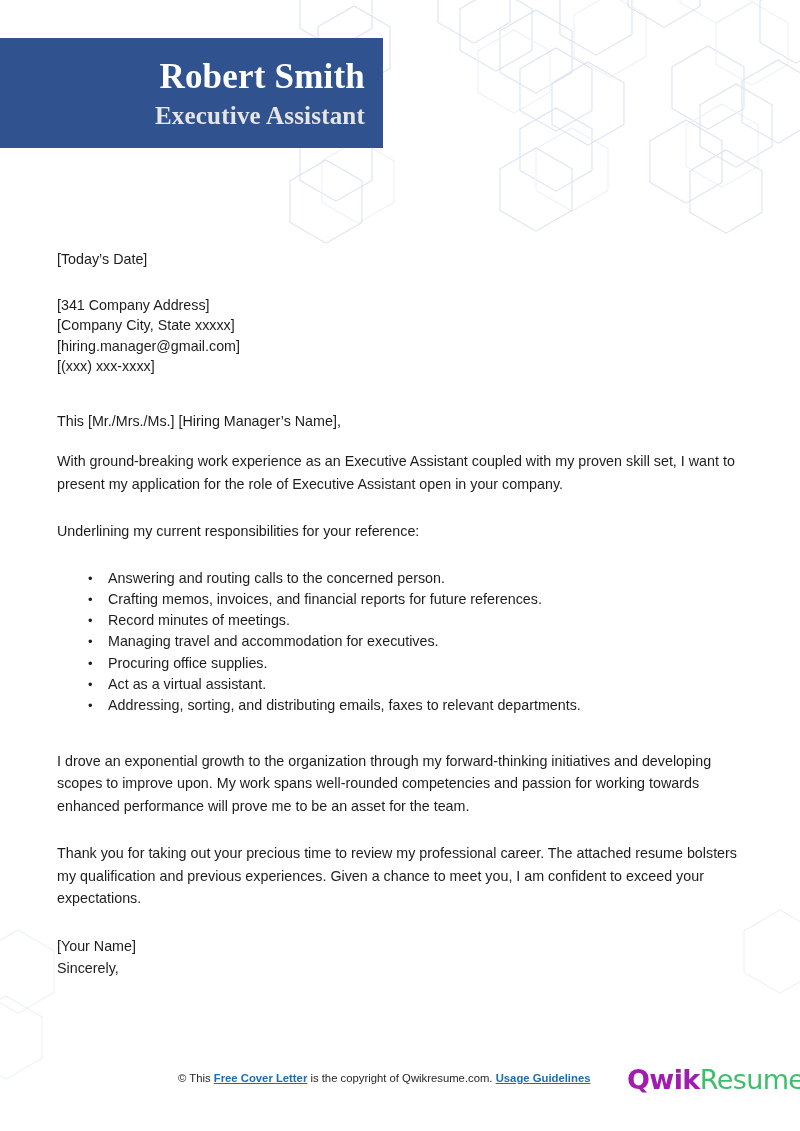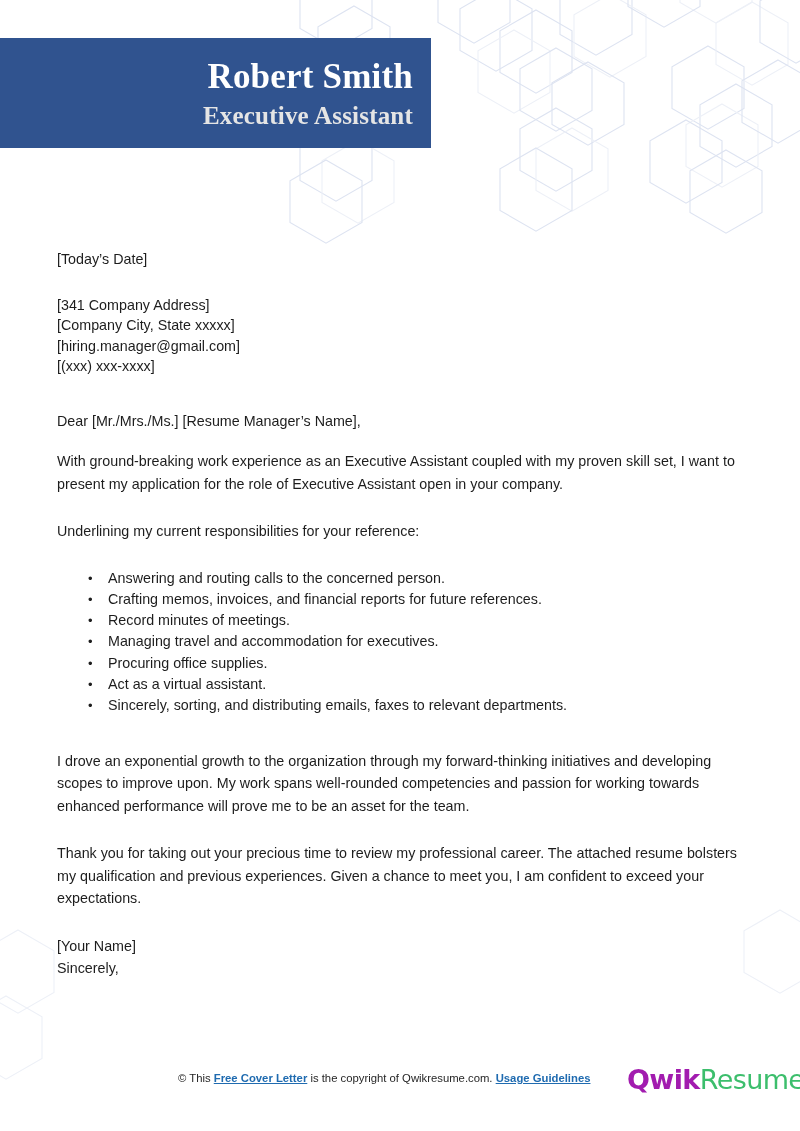"Robert Smith" #header-banner { width: 431px -> 383px }
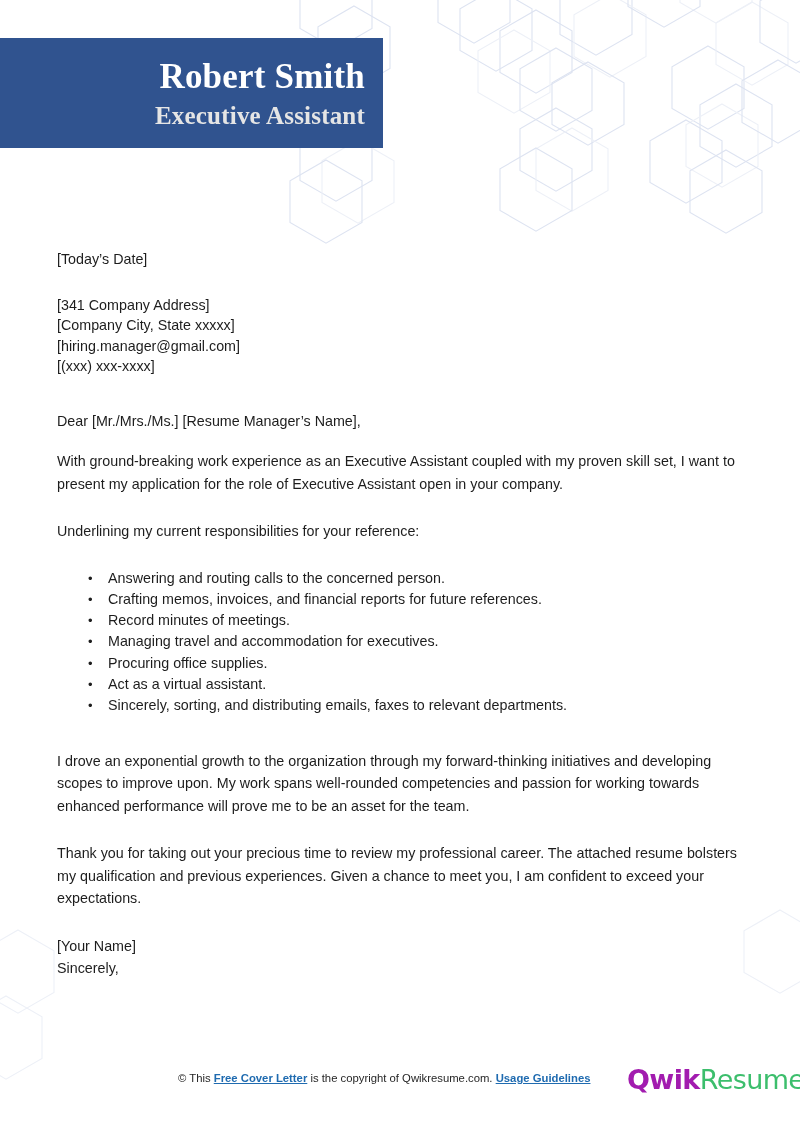"Dear [Mr./Mrs./Ms.] [Resume Manager’s" div.blk { text: Dear [Mr./Mrs./Ms.] [Resume -> This [Mr./Mrs./Ms.] [Hiring }
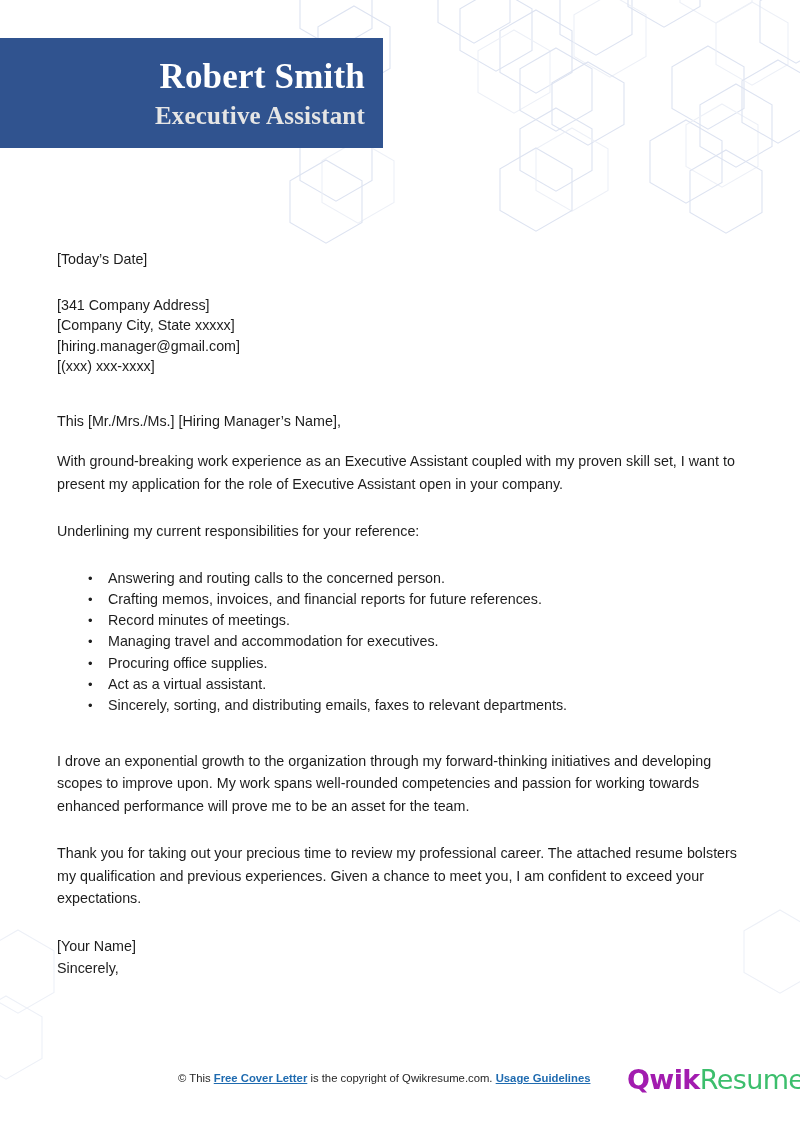"Sincerely, sorting, and distributing" span { text: Sincerely -> Addressing }
